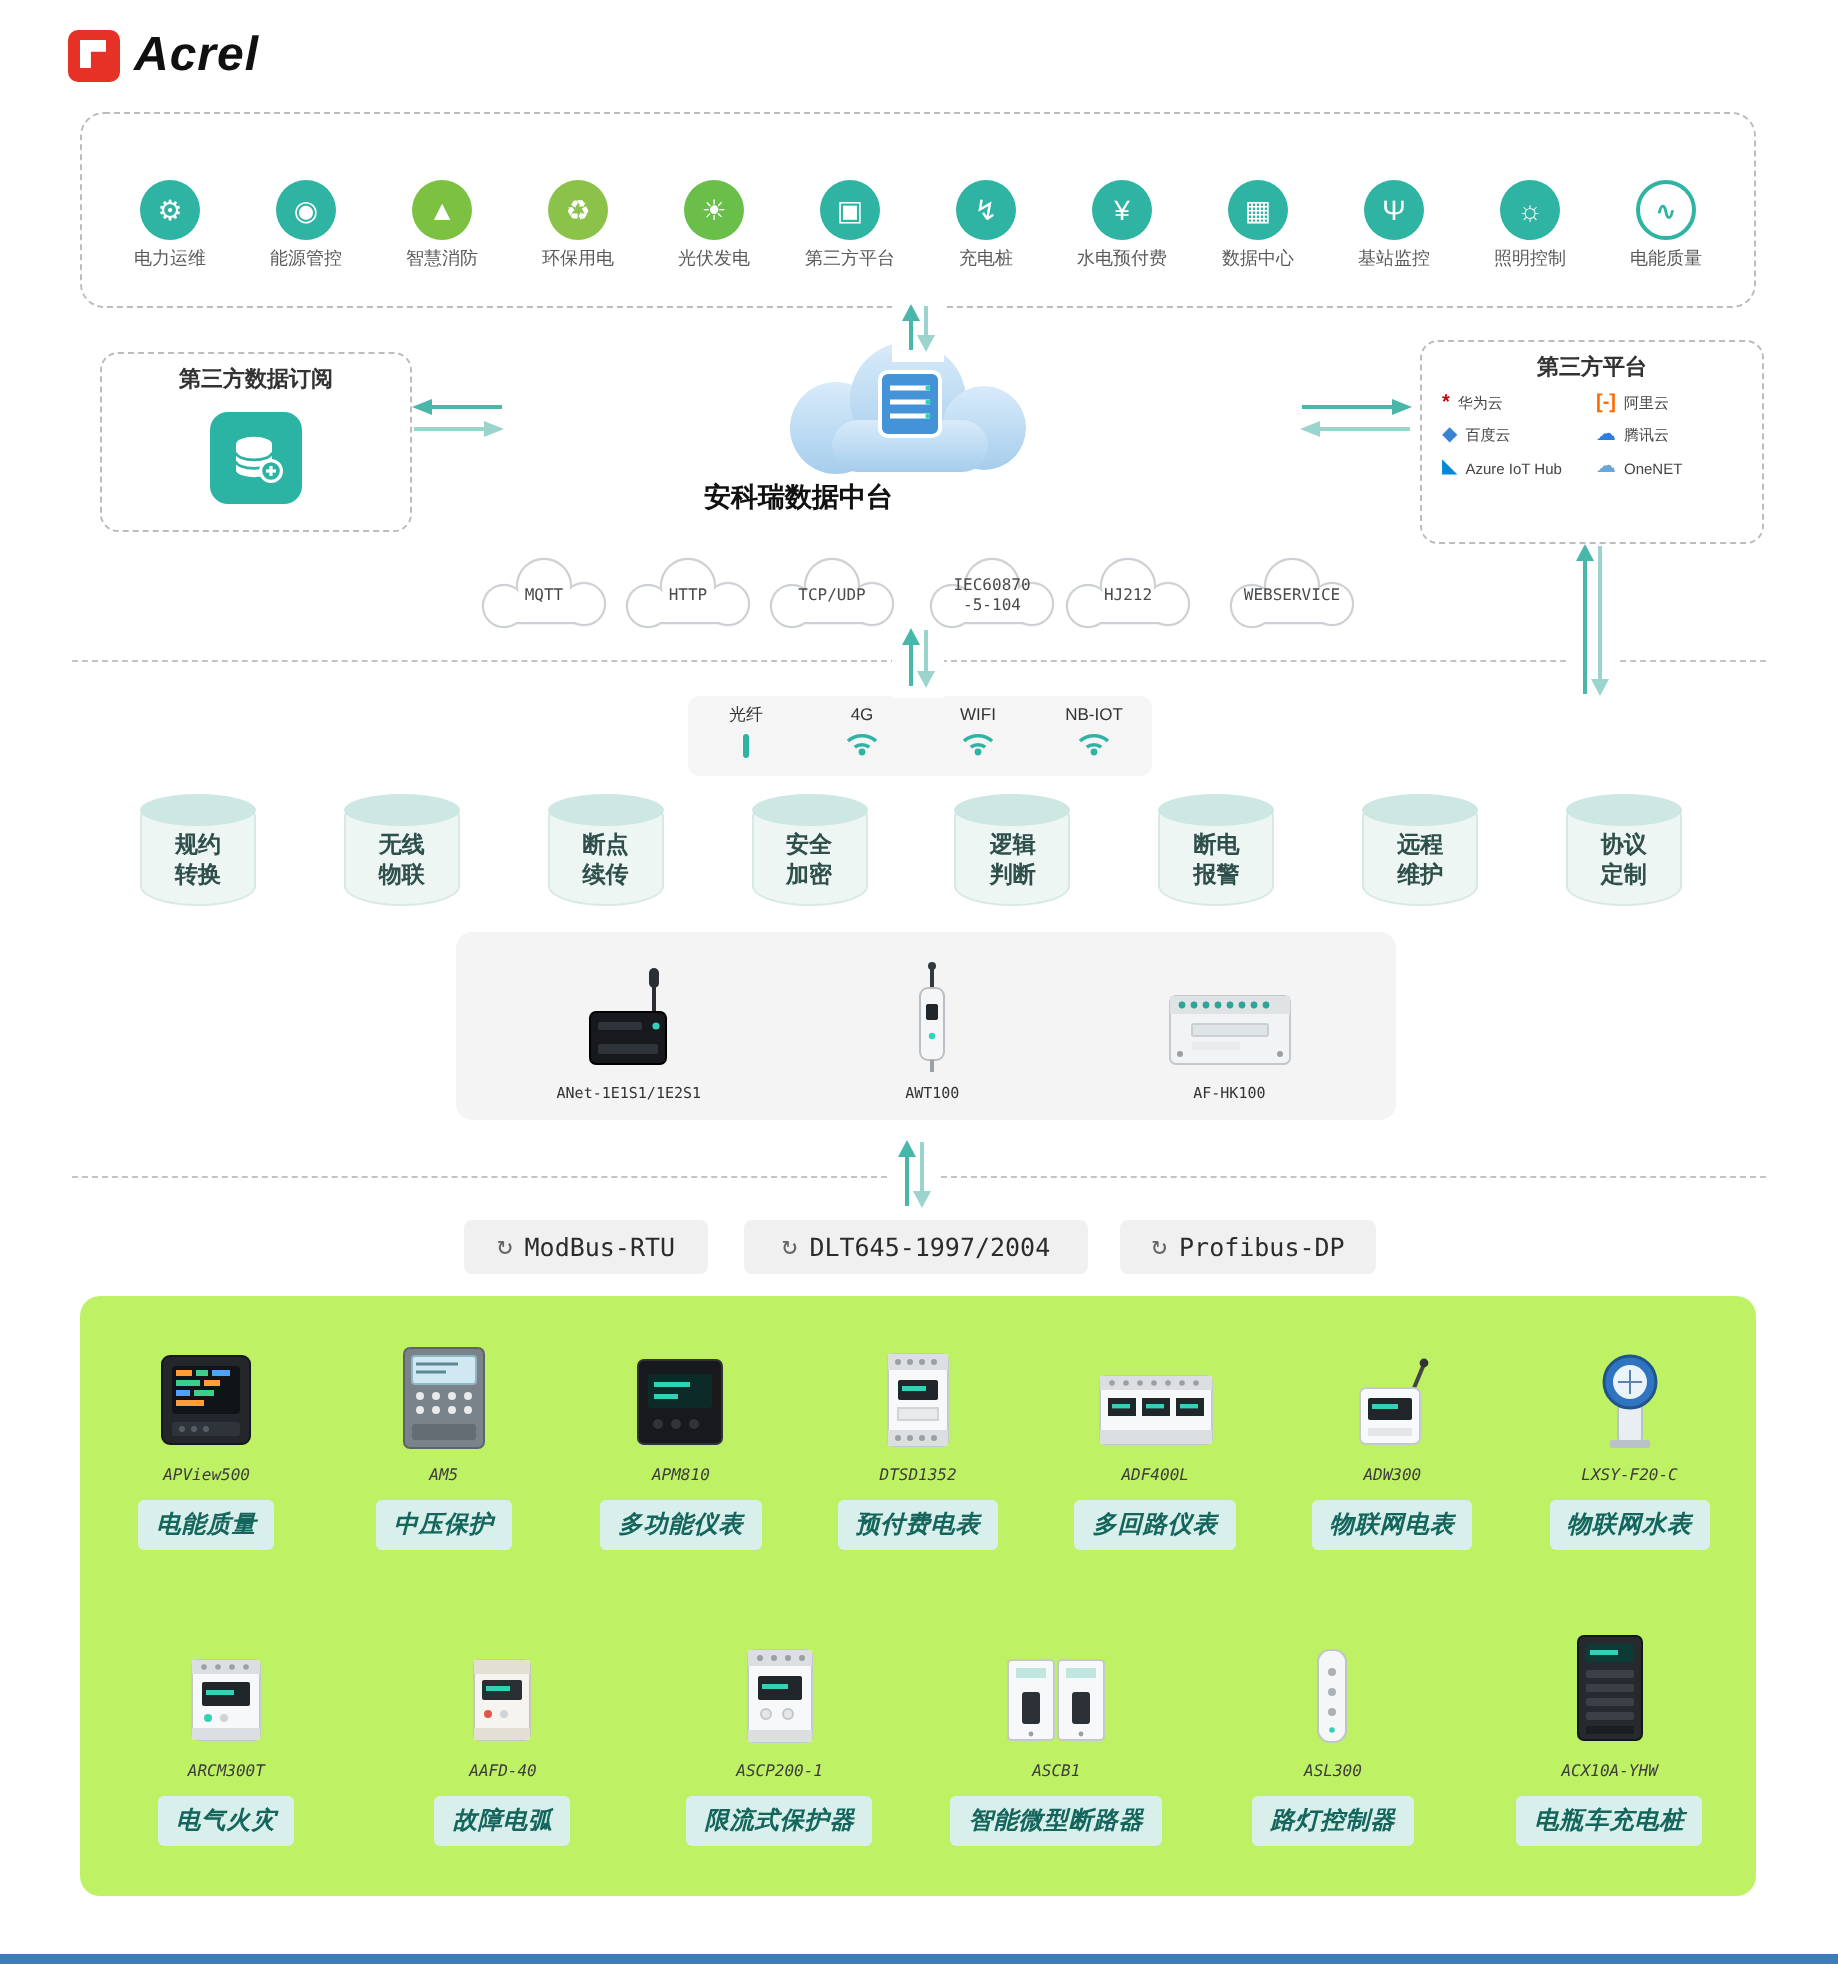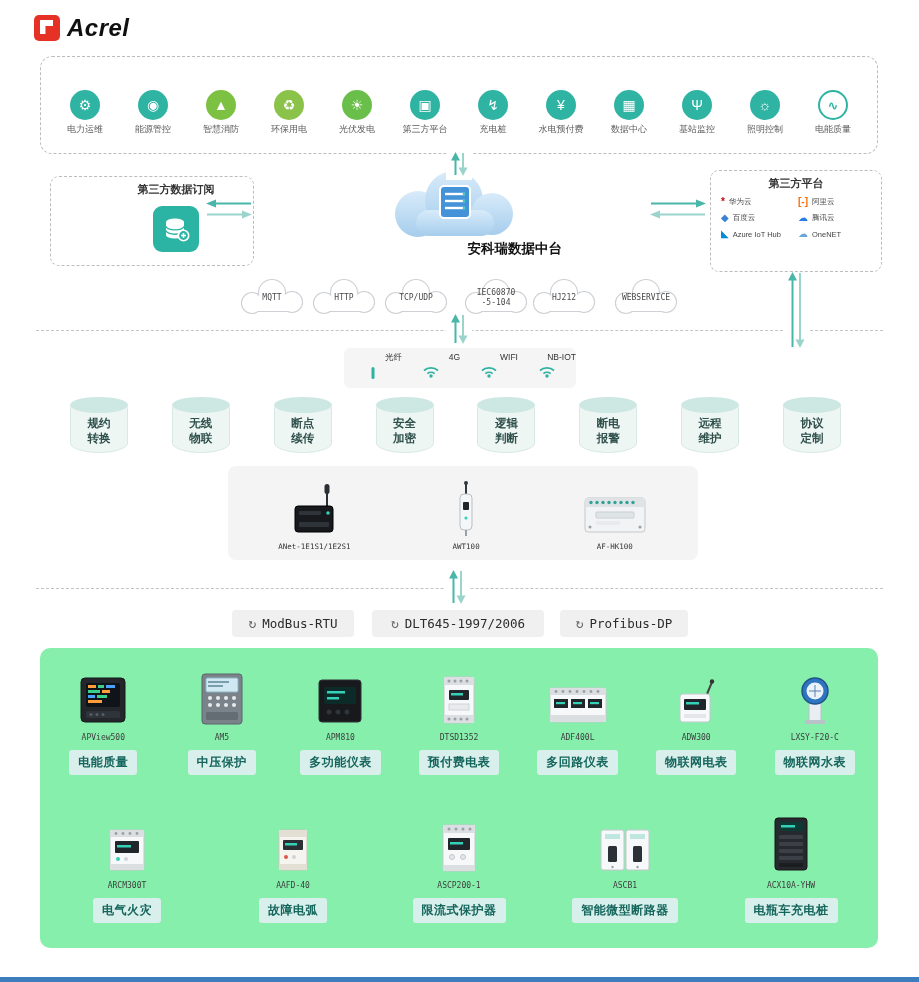"第三方数据订阅" div.sub-box { padding-left: 48px -> none }
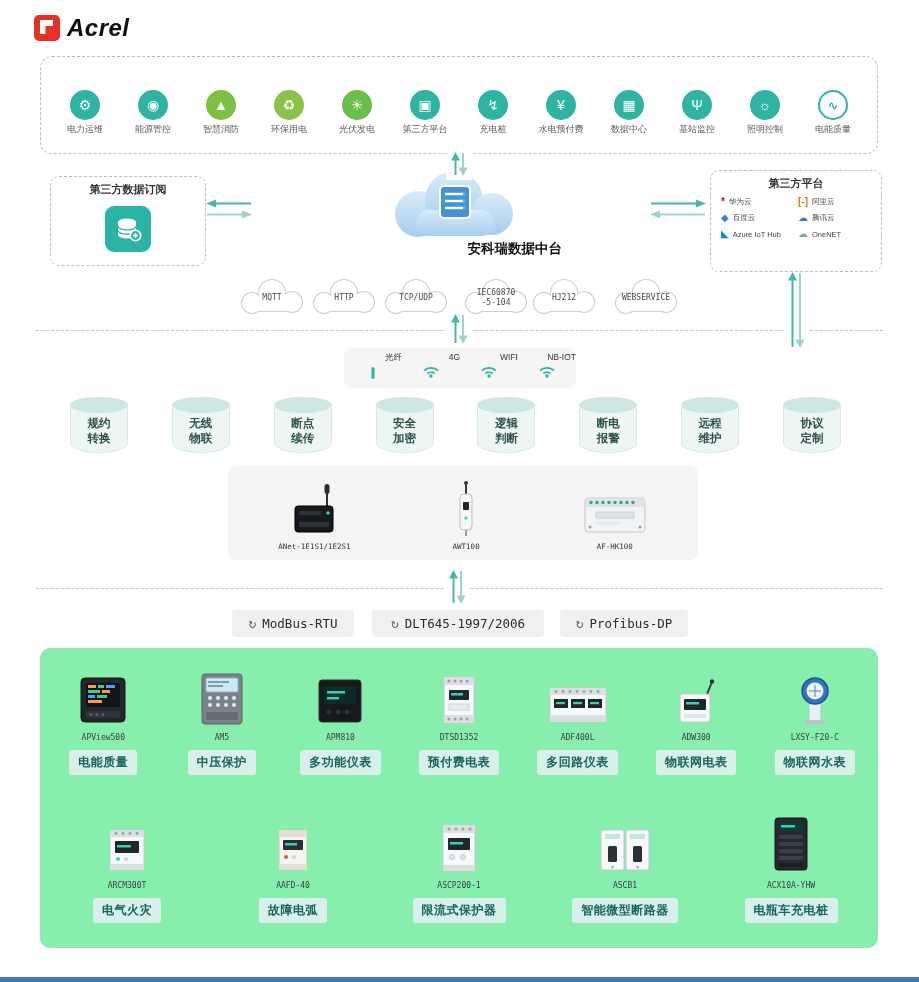"安科瑞数据中台" .hub-label { text-align: right -> left }
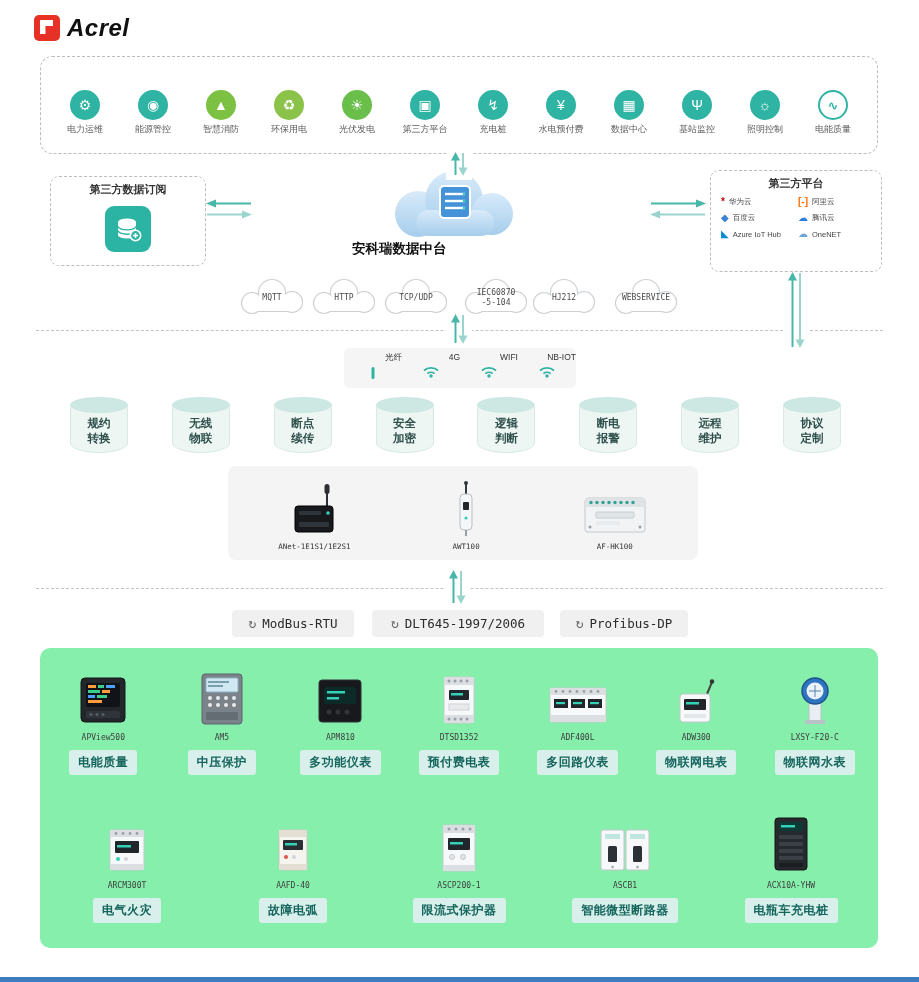"光纤" .net-label { text-align: right -> none }
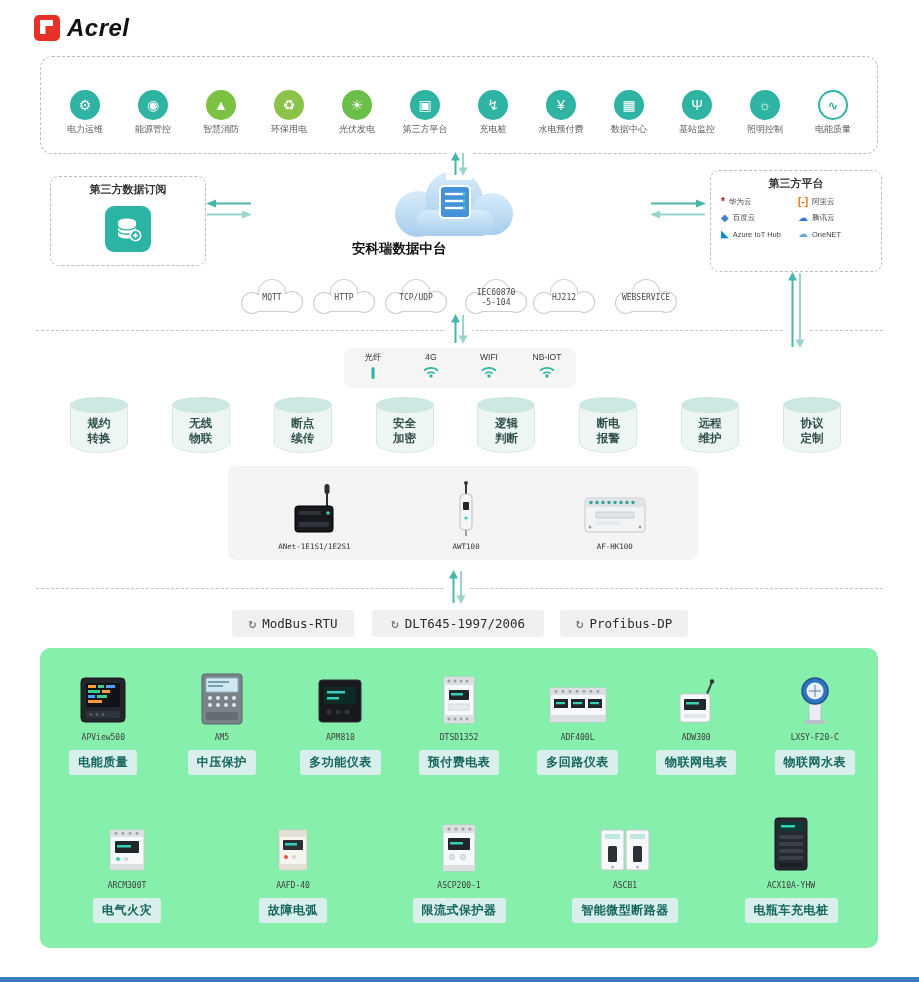"DLT645-1997/2006" span { text: DLT645-1997/2006 -> DLT645-1997/2004 }
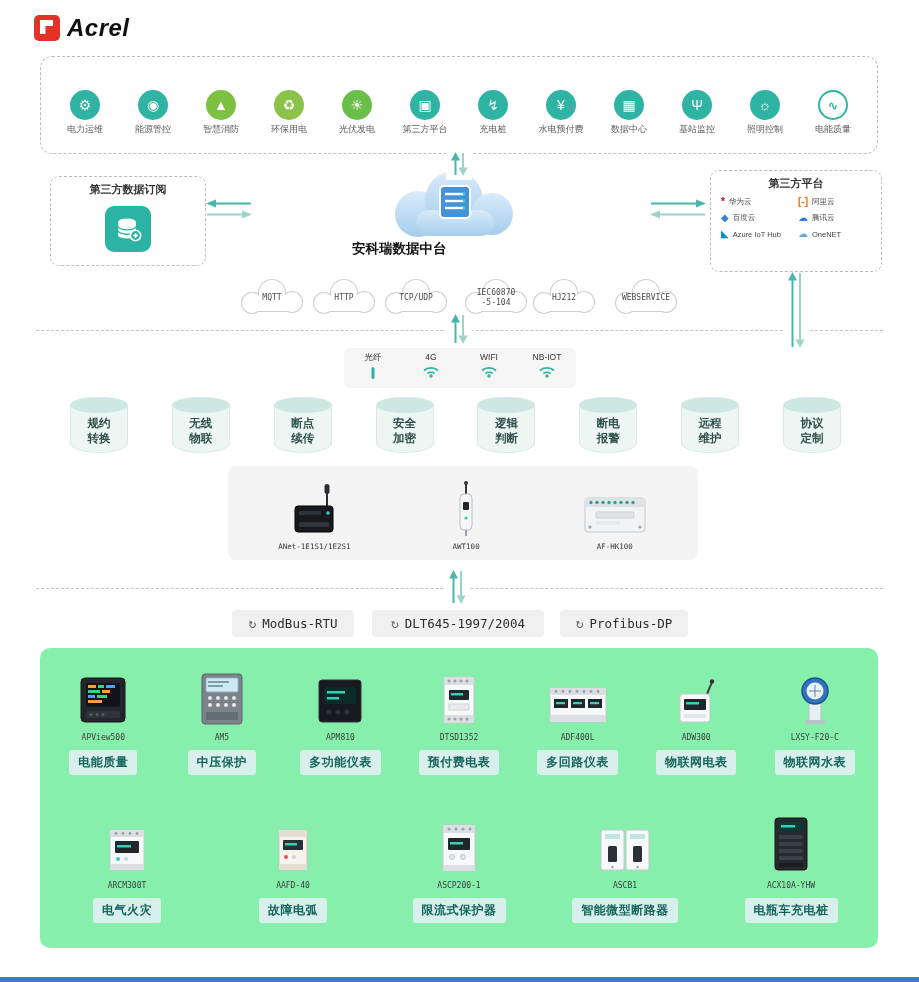"APView500" .bottom-box { background: #86efac -> #bef264; font-style: none -> italic }
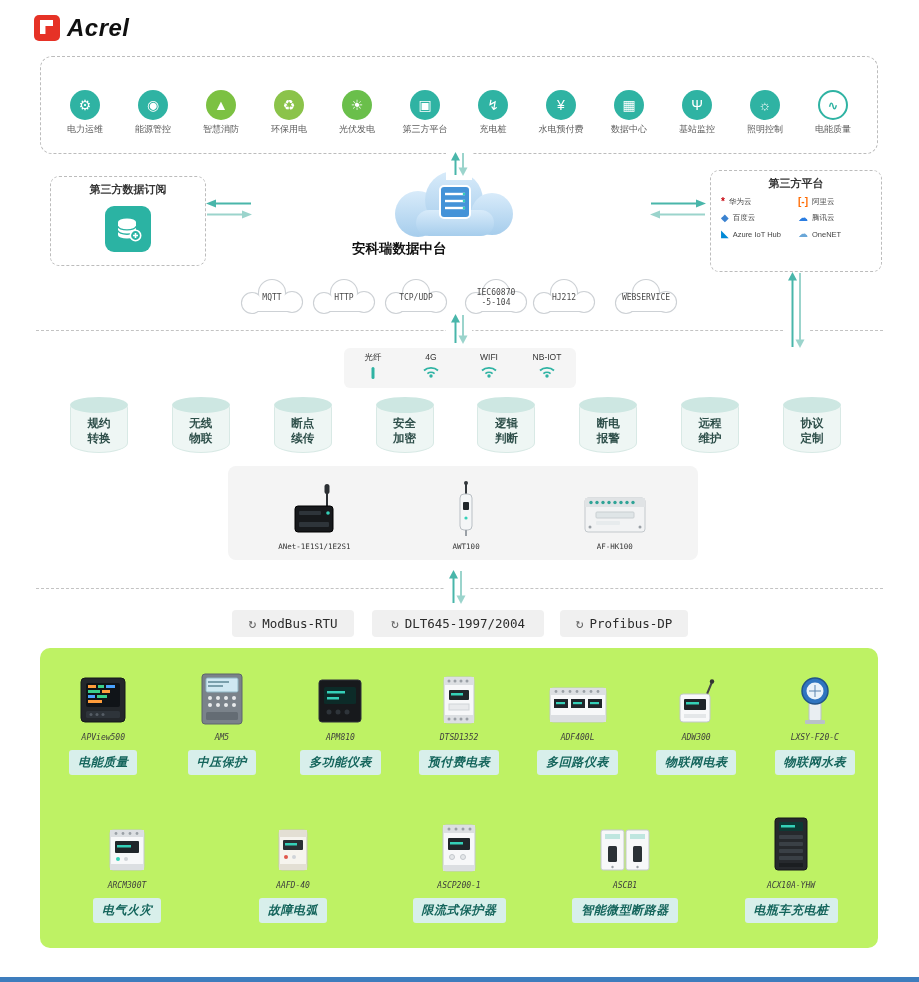"ASL300" div.dev { html: none -> <div> <div> <svg> <rect></rect> <circle></circle> <circle></circle> <circle></circle> <circle></circle> </svg> </div> <div>ASL300</div> <div><span>路灯控制器</span></div> </div> }
